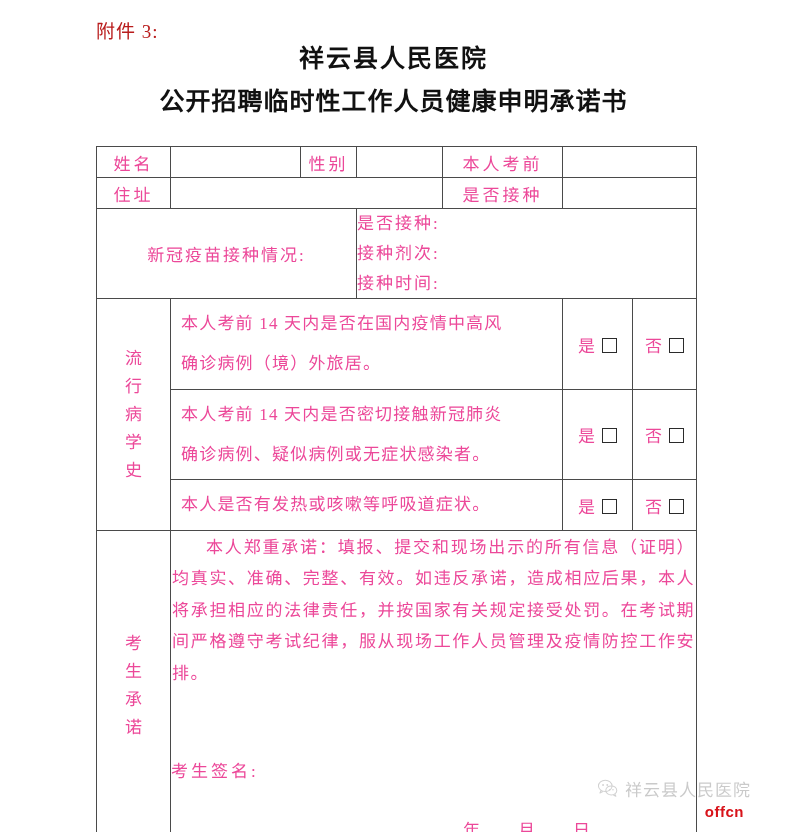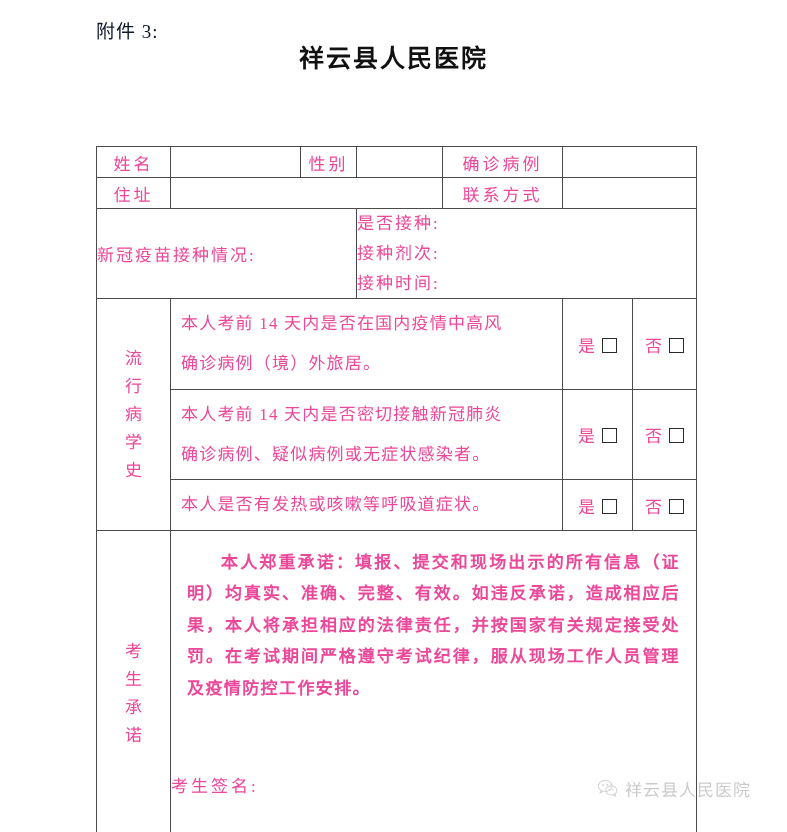"附件 3:" .attach-label { color: #0f172a -> #b91c1c }
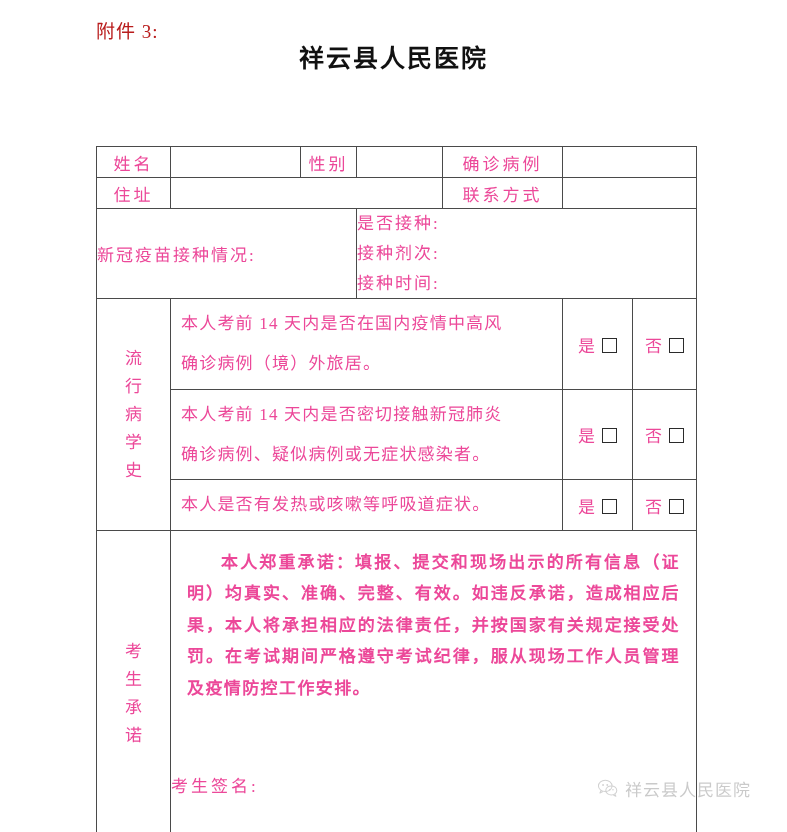"公开招聘临时性工作人员健康申明承诺书" div.title-sub { html: none -> <div>公开招聘临时性工作人员健康申明承诺书</div> }
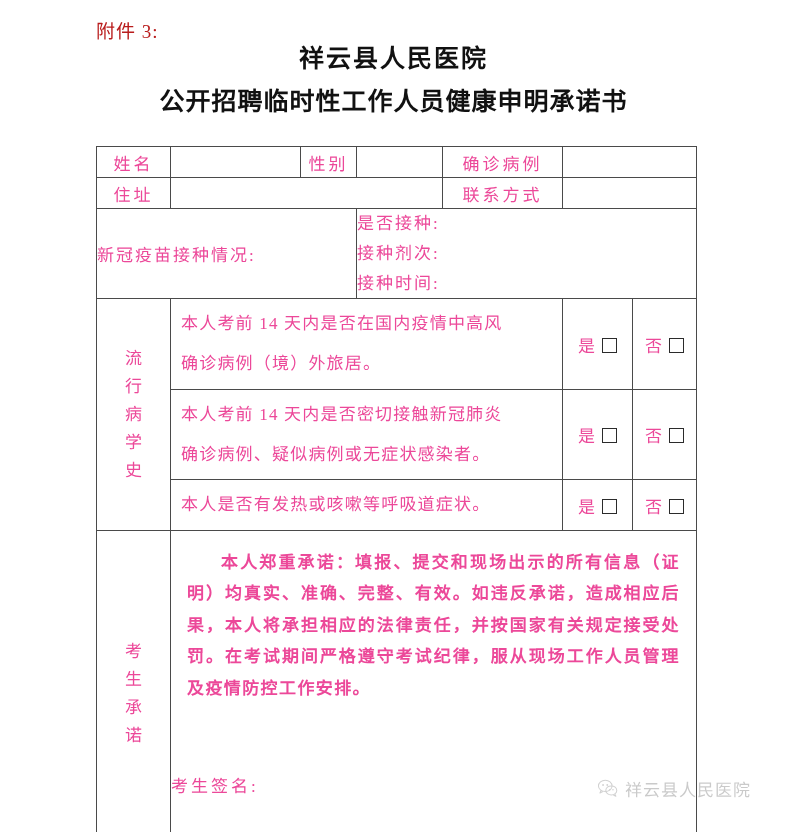"确诊病例" td.cell-label { text: 确诊病例 -> 本人考前 }
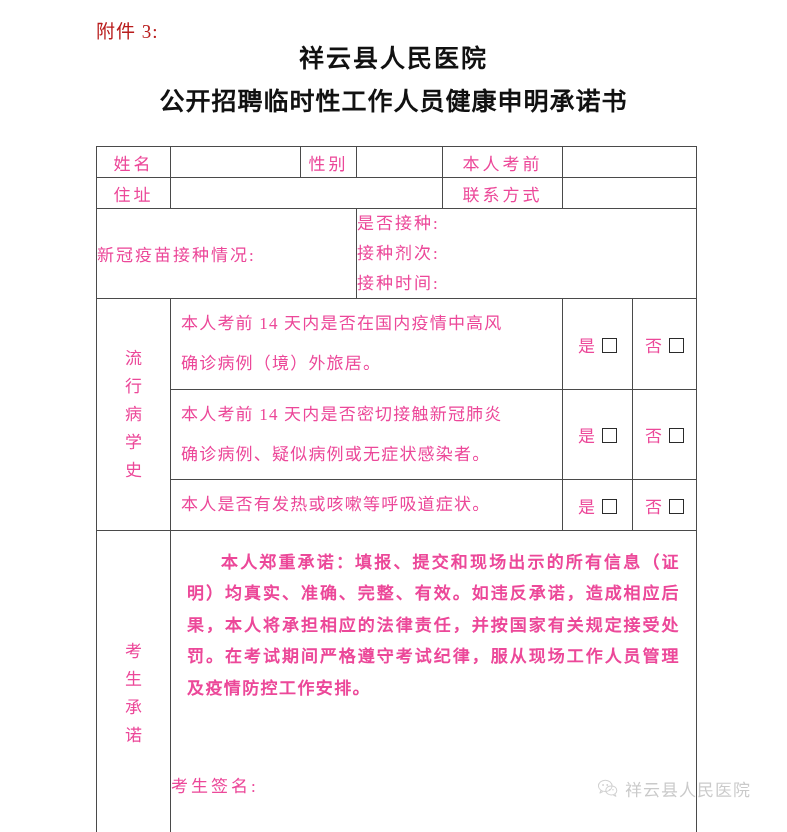"联系方式" td.cell-label { text: 联系方式 -> 是否接种 }
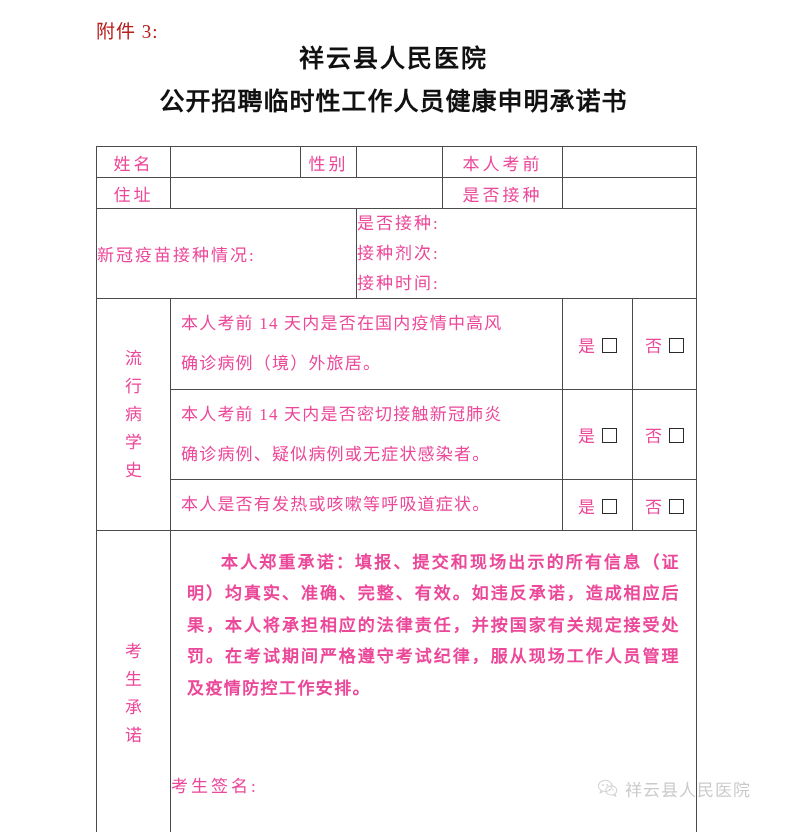"新冠疫苗接种情况:" .vax-label { text-align: left -> center }
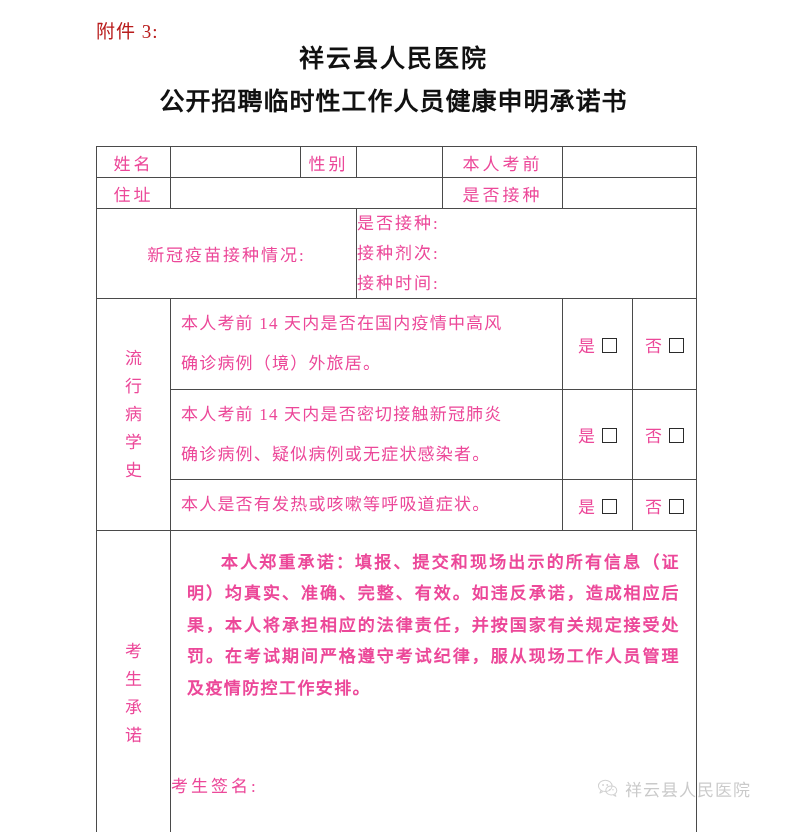"本人郑重承诺：填报、提交和现场出示的所有信息（证明）均真实、准确、完整、有效。如" .commit-para { font-weight: bold -> none; margin: 16px -> 1px }
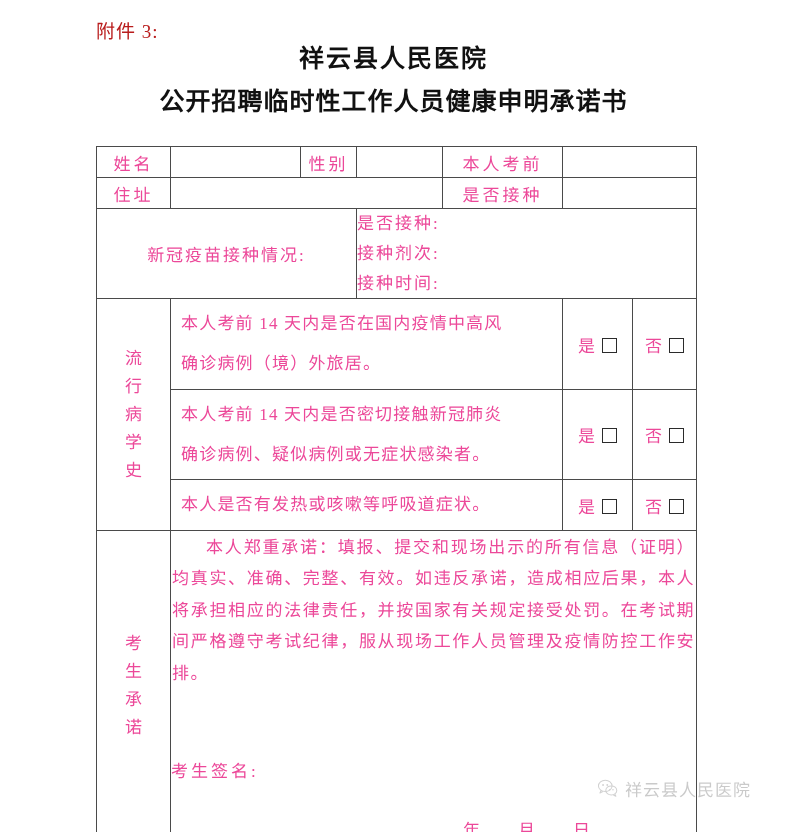"offcn" div.wm-offcn { html: none -> <div>offcn</div> }
